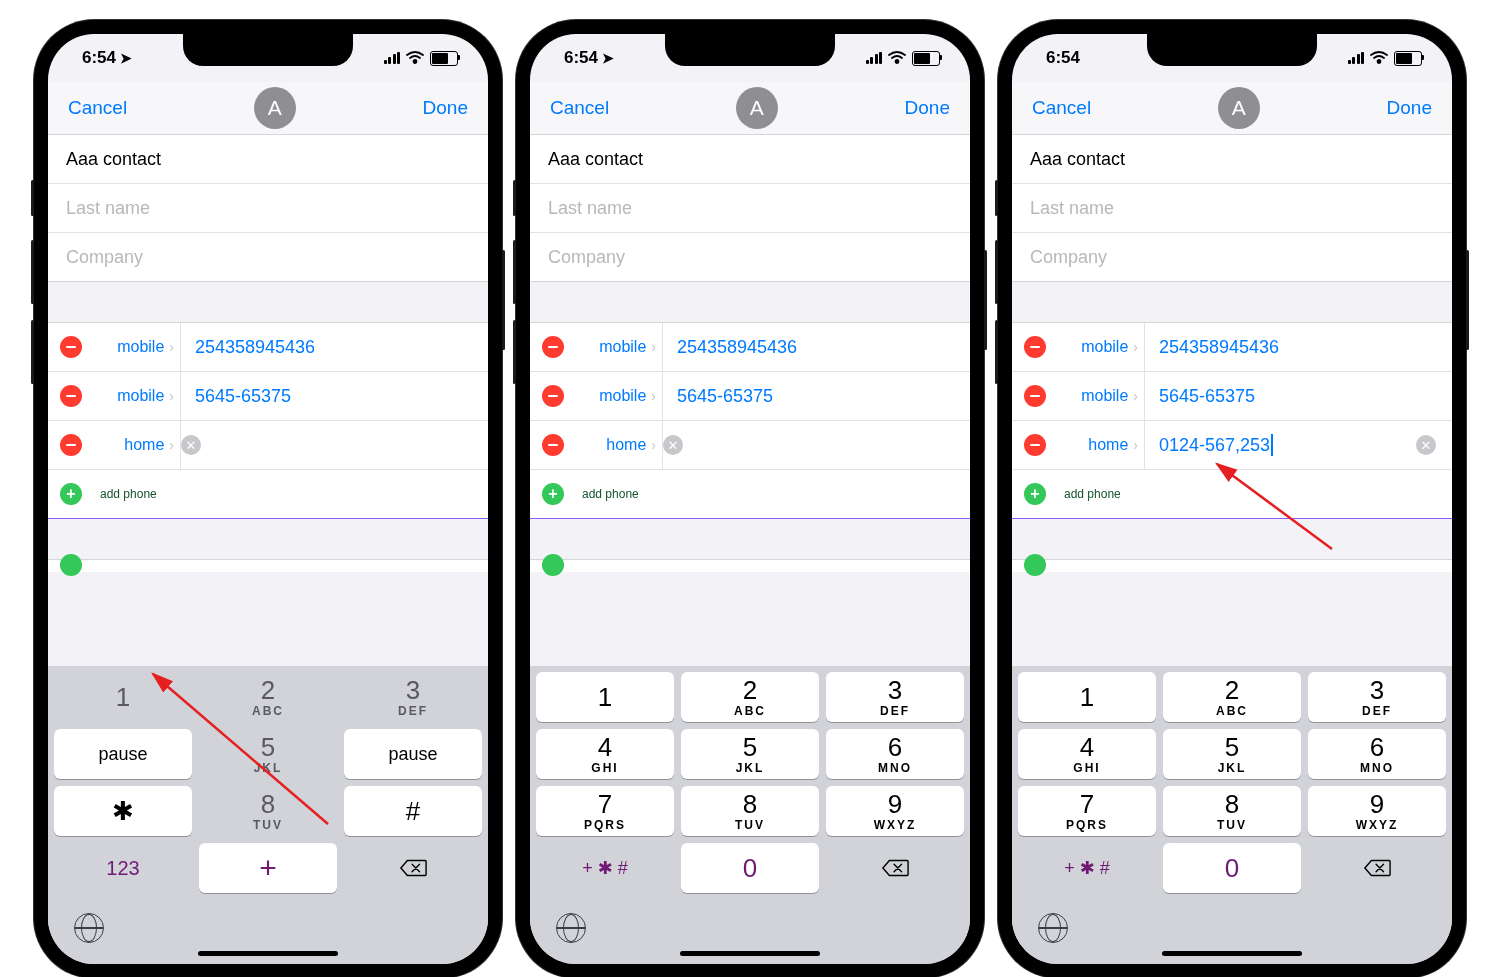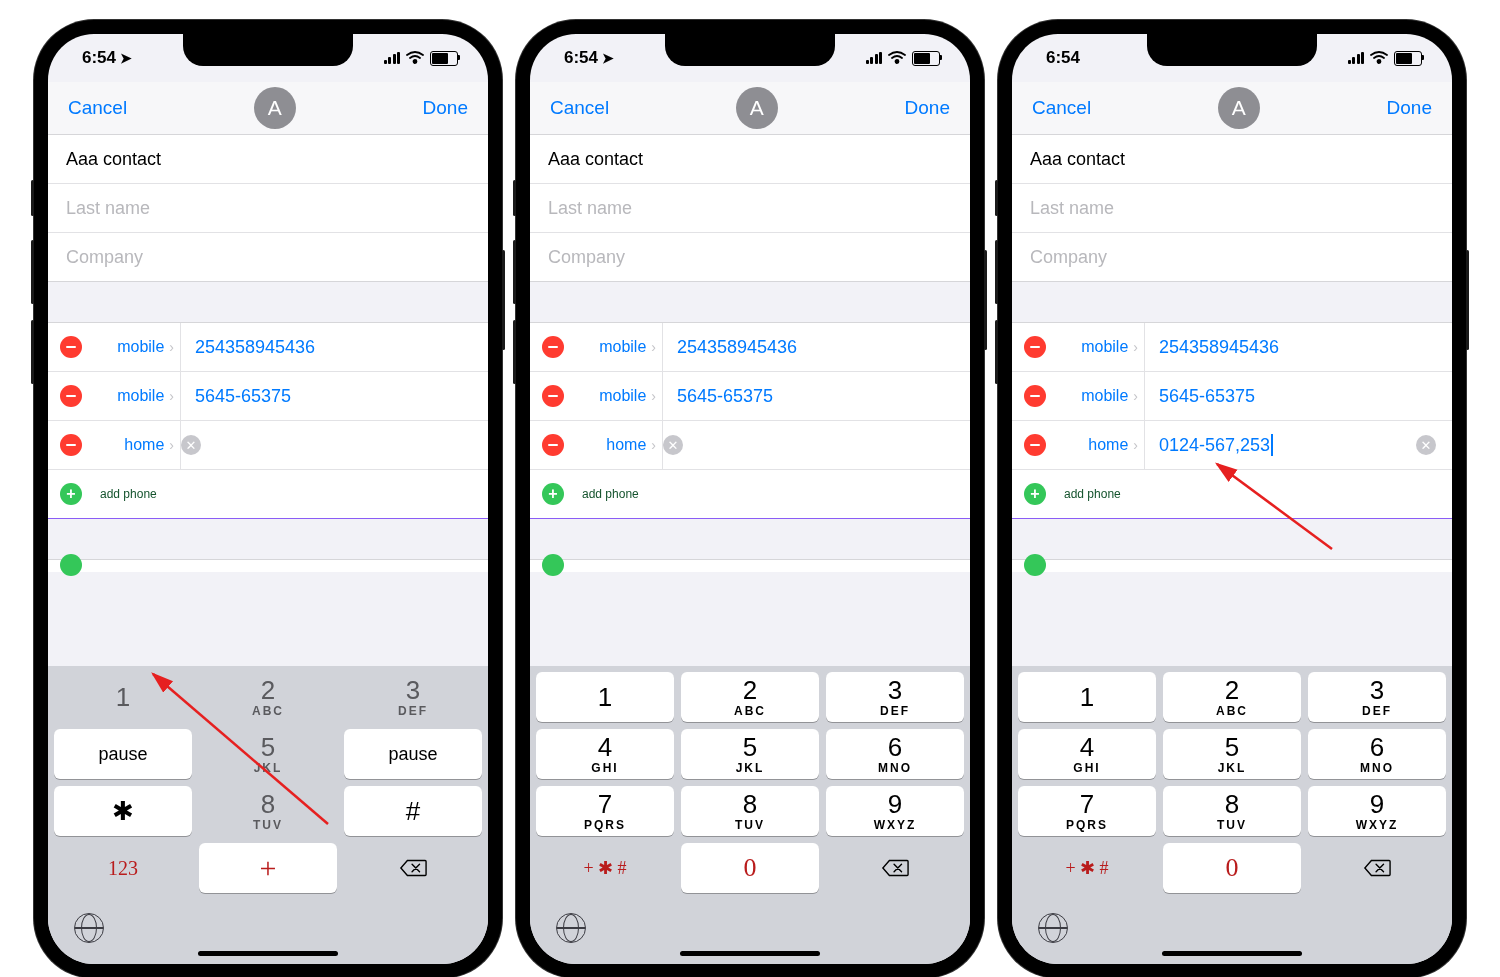"123" .util { color: #b91c1c -> #701a75; font-family: Liberation Serif, serif -> none }
